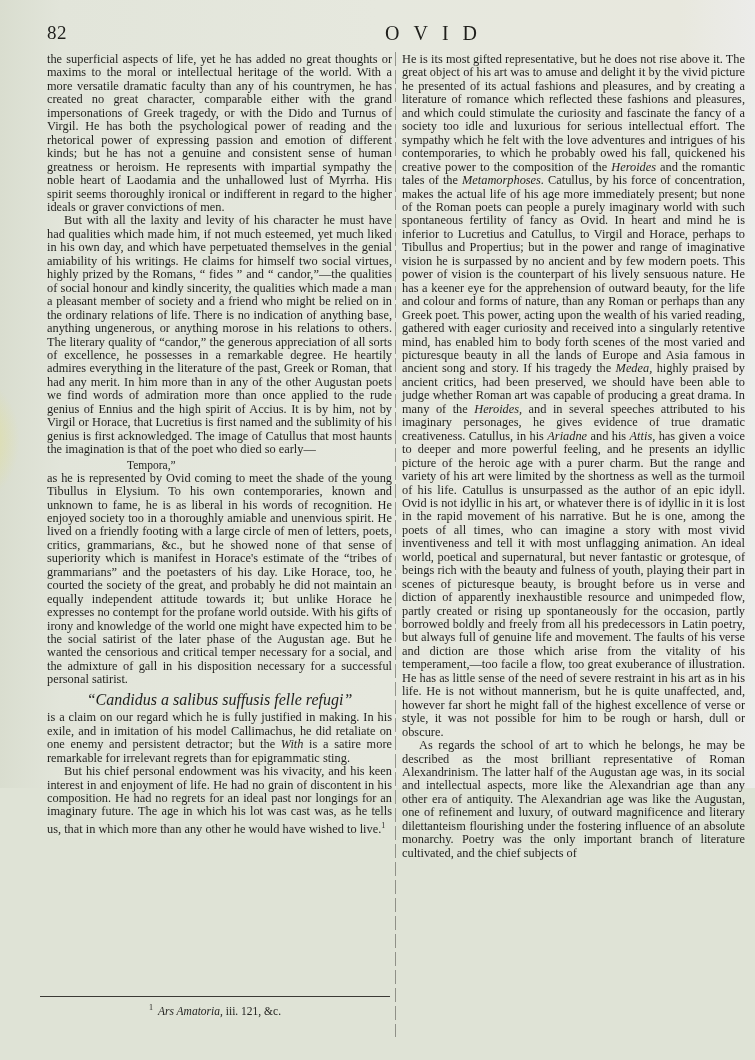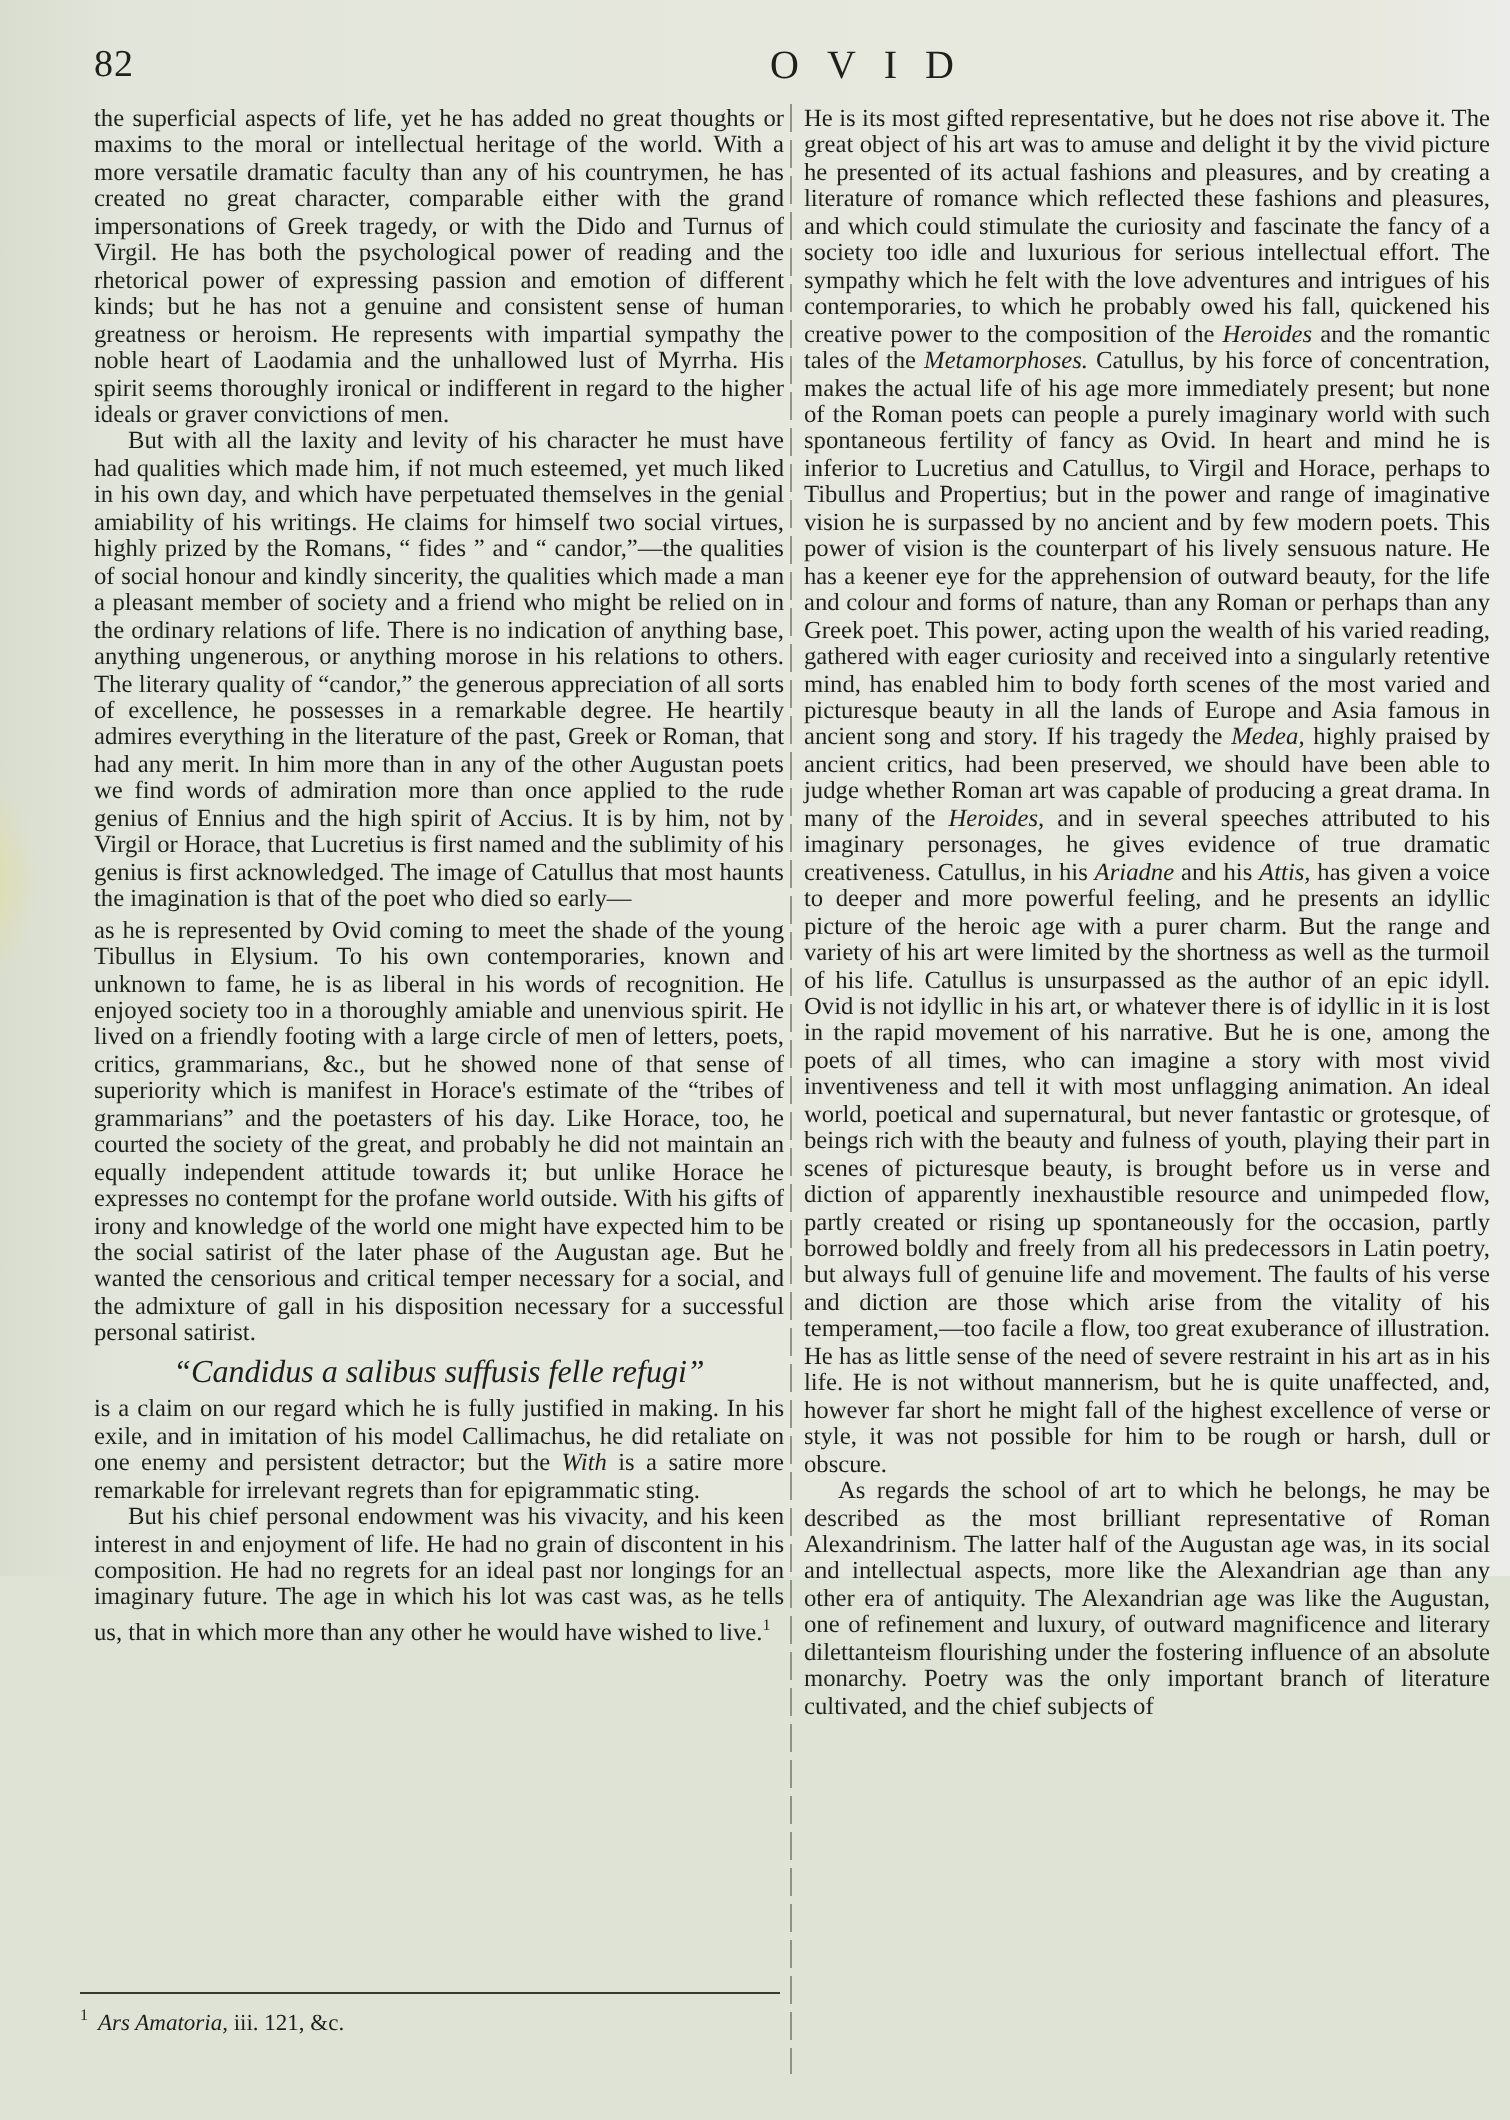"Tempora,”" span.l2 { html: none -> <span>Tempora,”</span> }
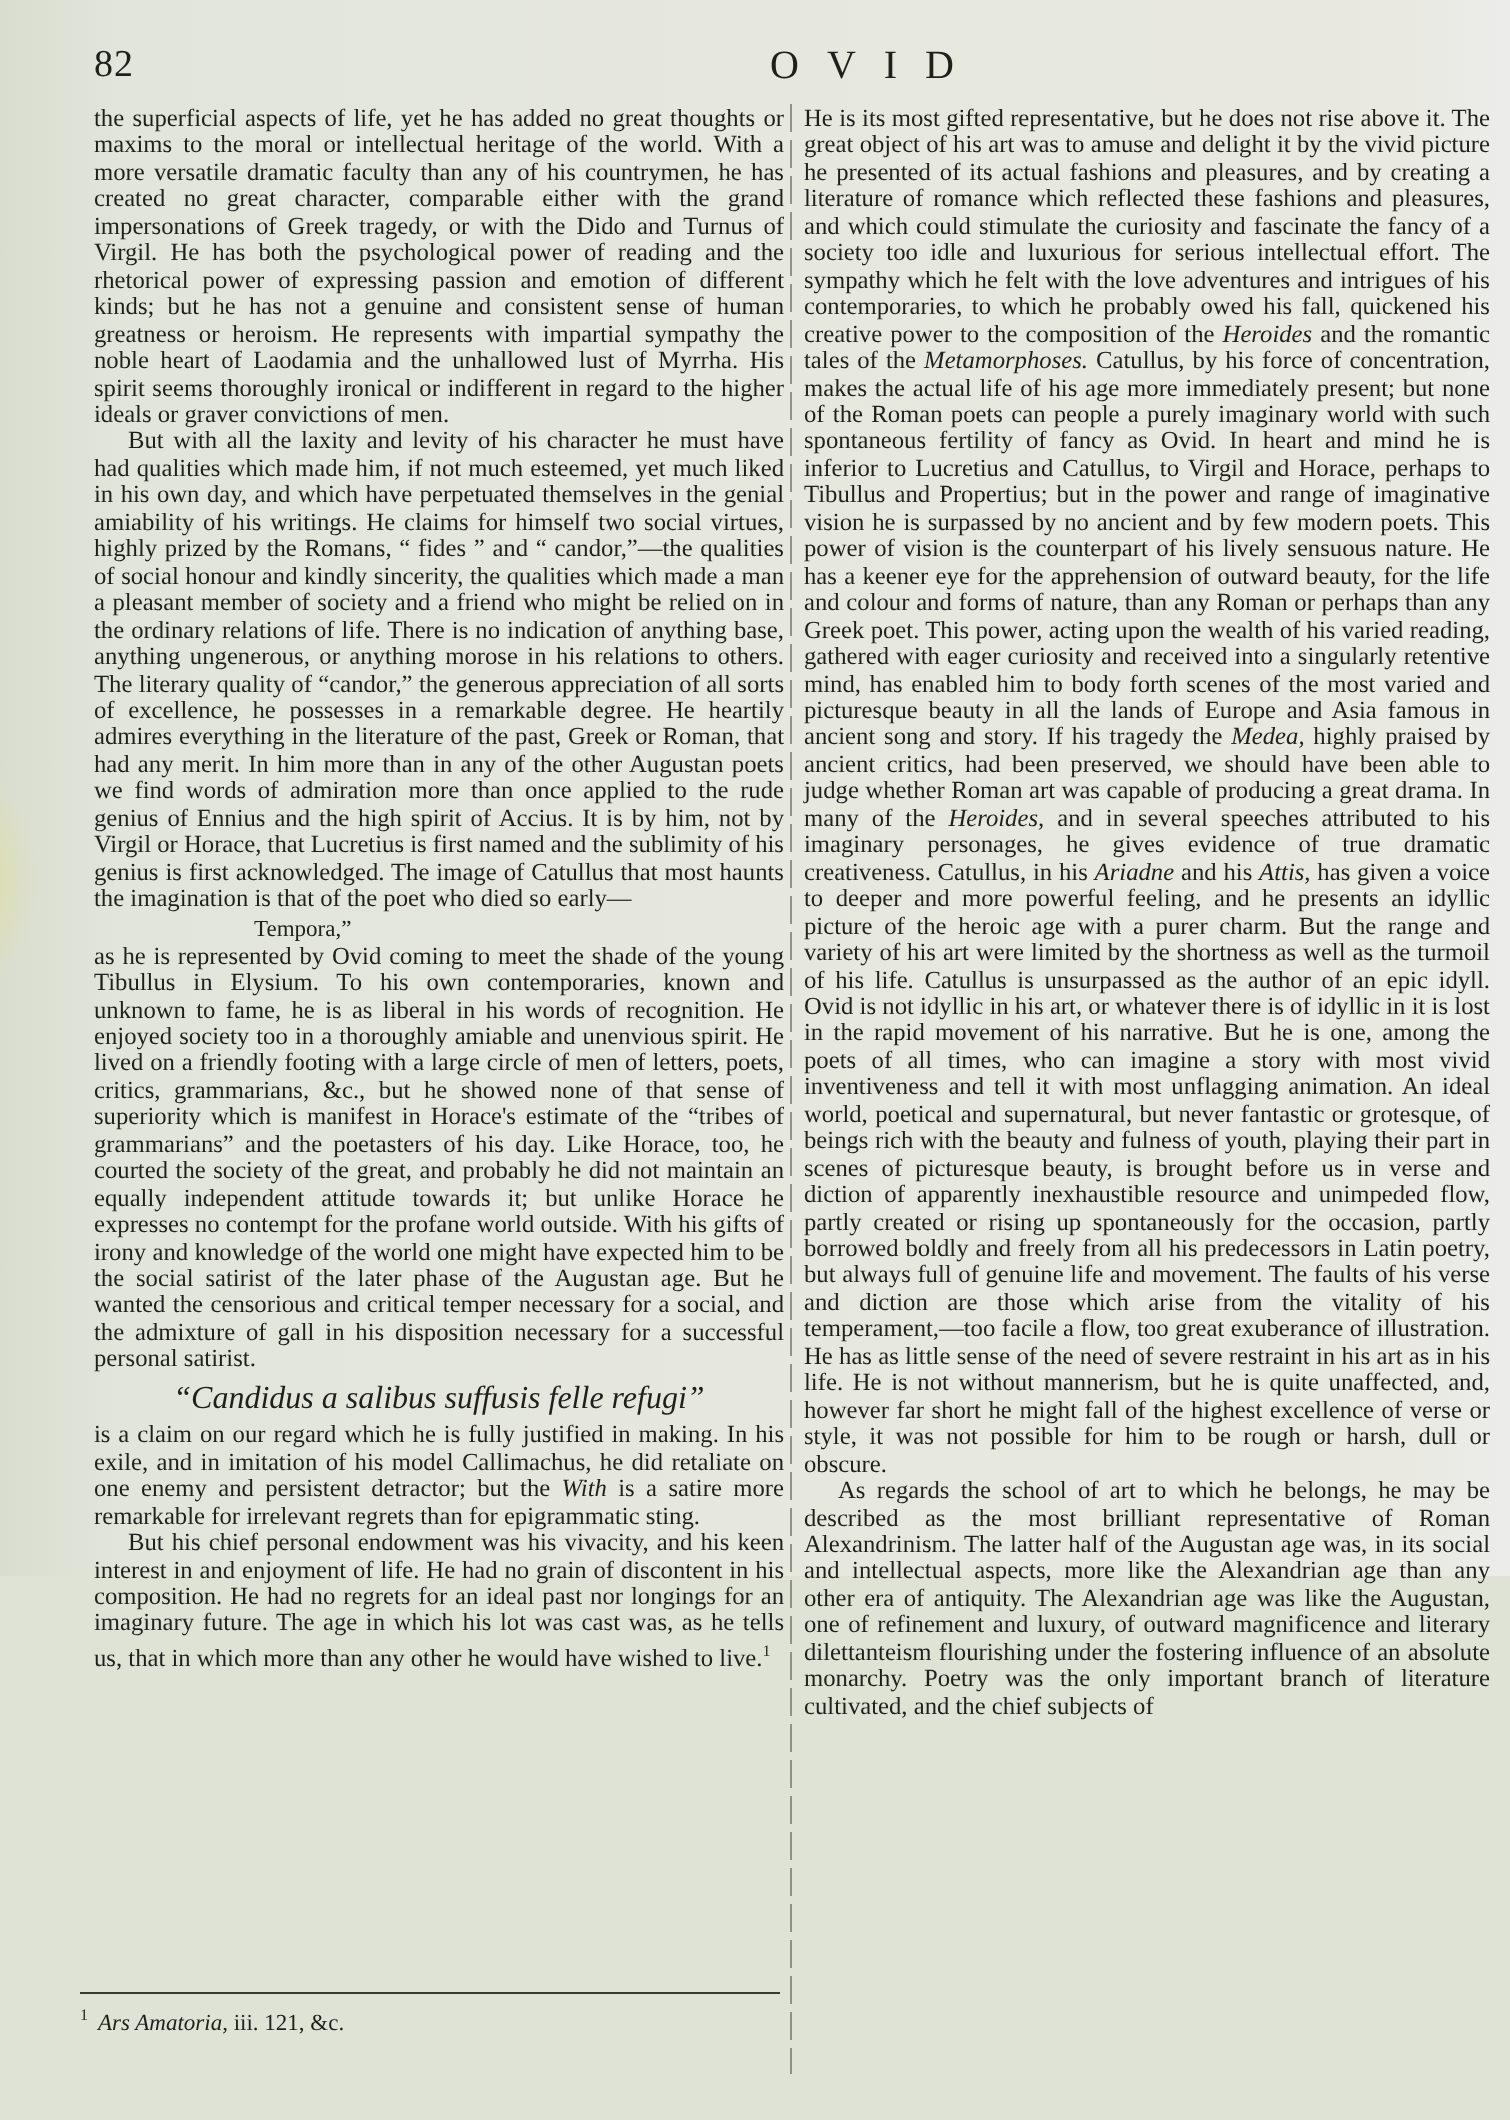"1 Ars Amatoria, iii. 121," .footnote { text-align: none -> center }
